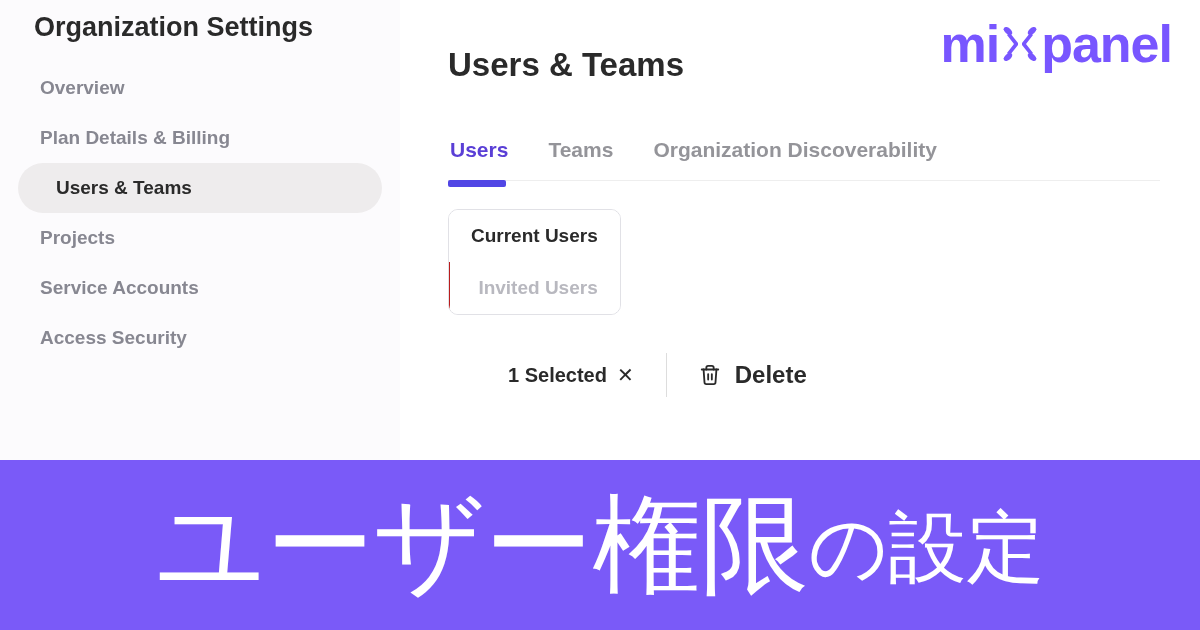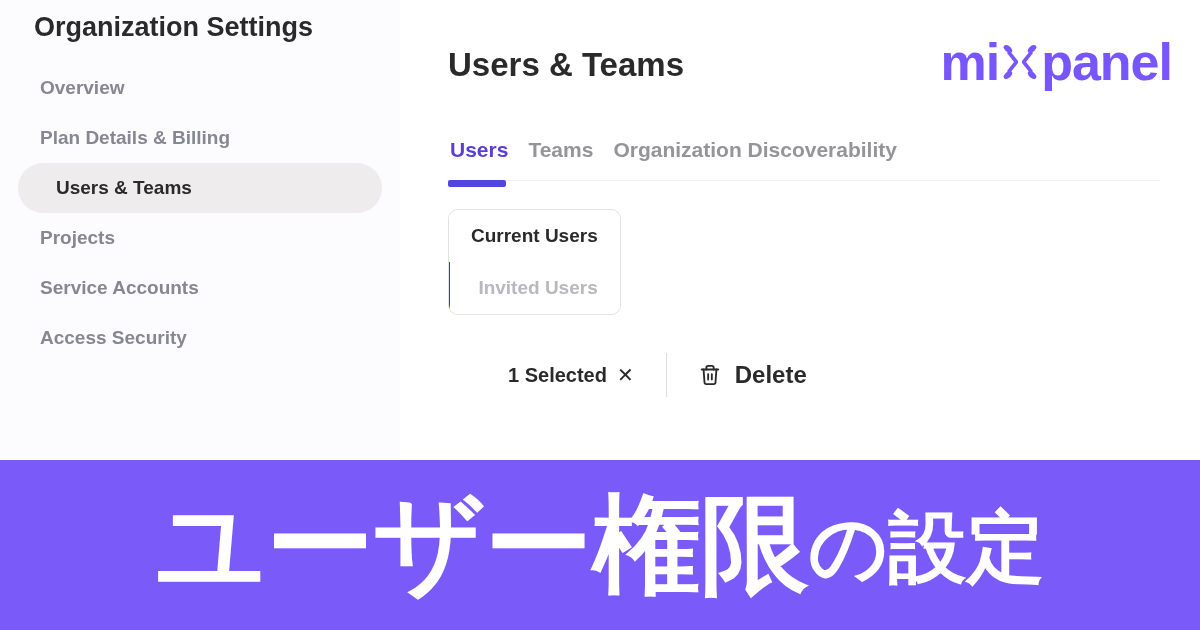"mi" .logo { top: 36px -> 18px }
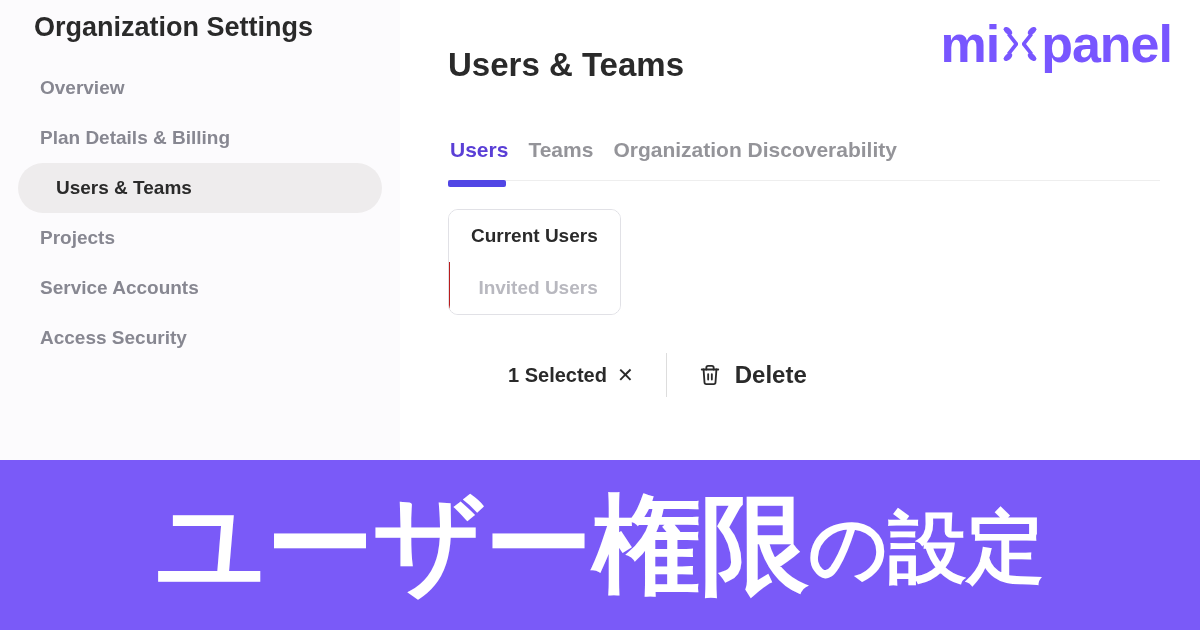"Users" .tabs { gap: 16px -> 36px }
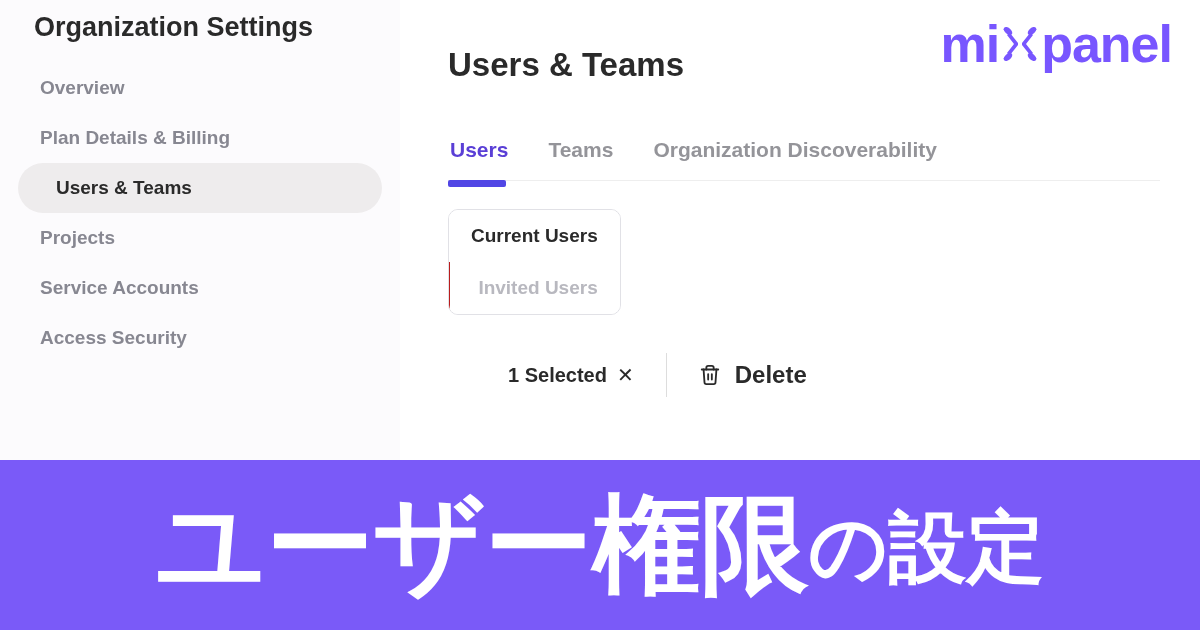"ユーザー権限の設定" .banner-text { font-weight: 700 -> 400 }
